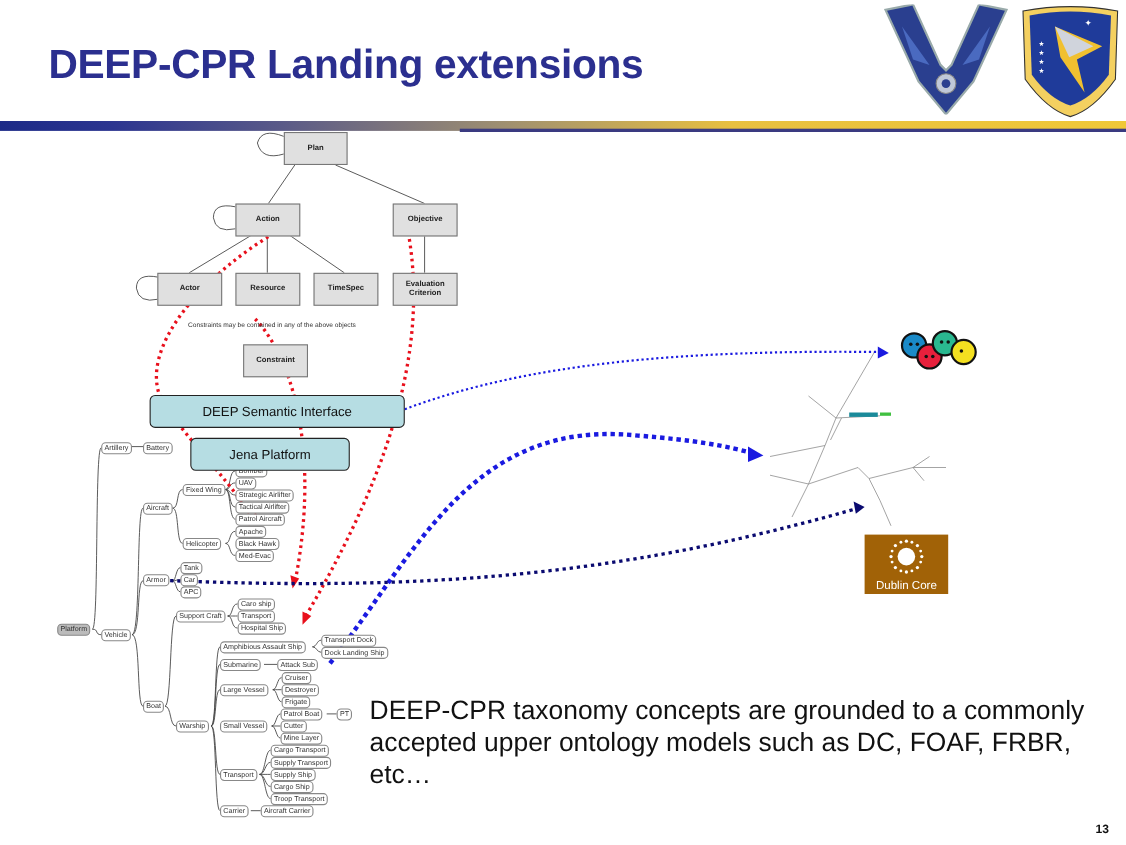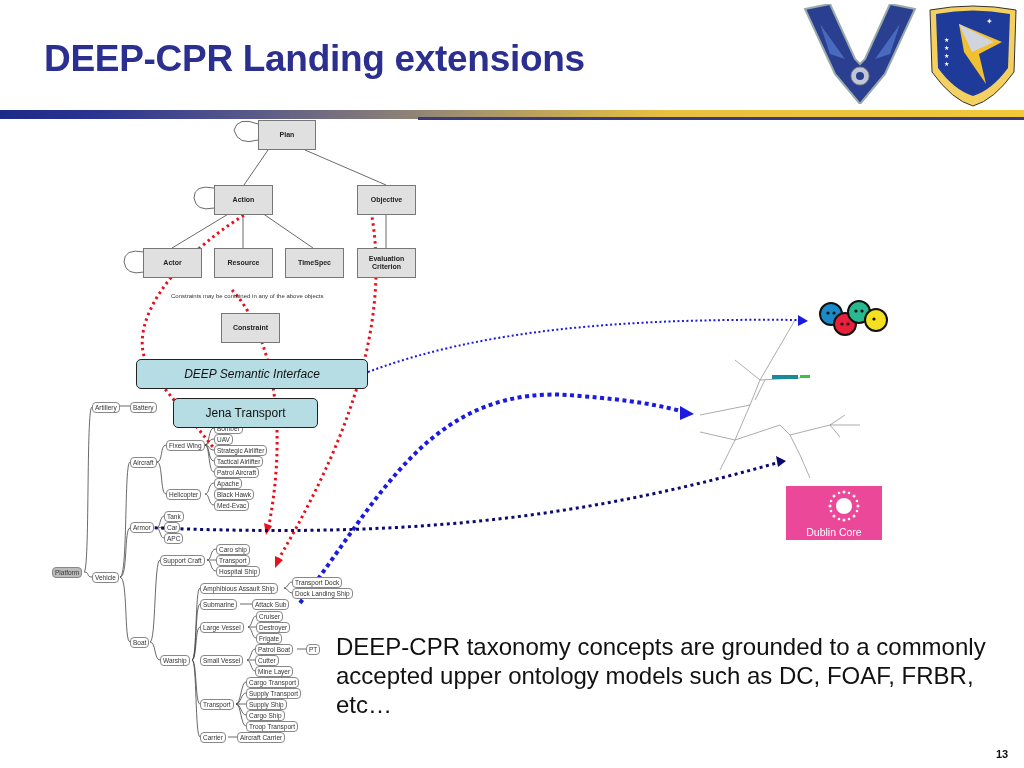"DEEP Semantic Interface" div.iface { font-style: italic -> none }
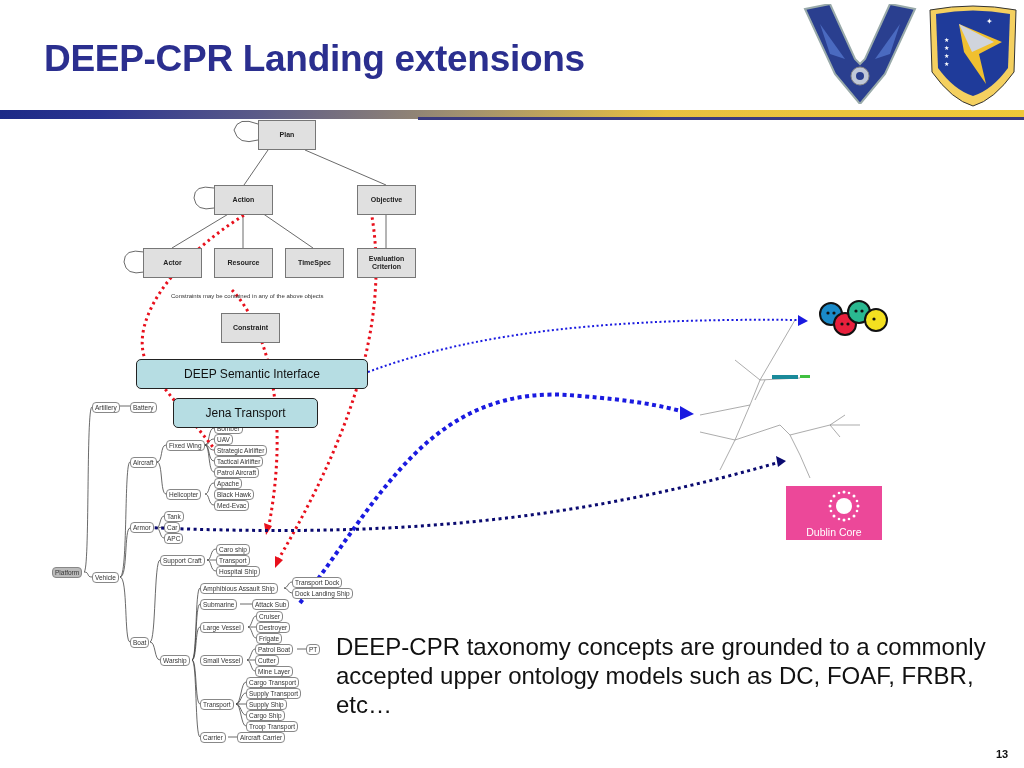"Jena Transport" div.iface { text: Transport -> Platform }
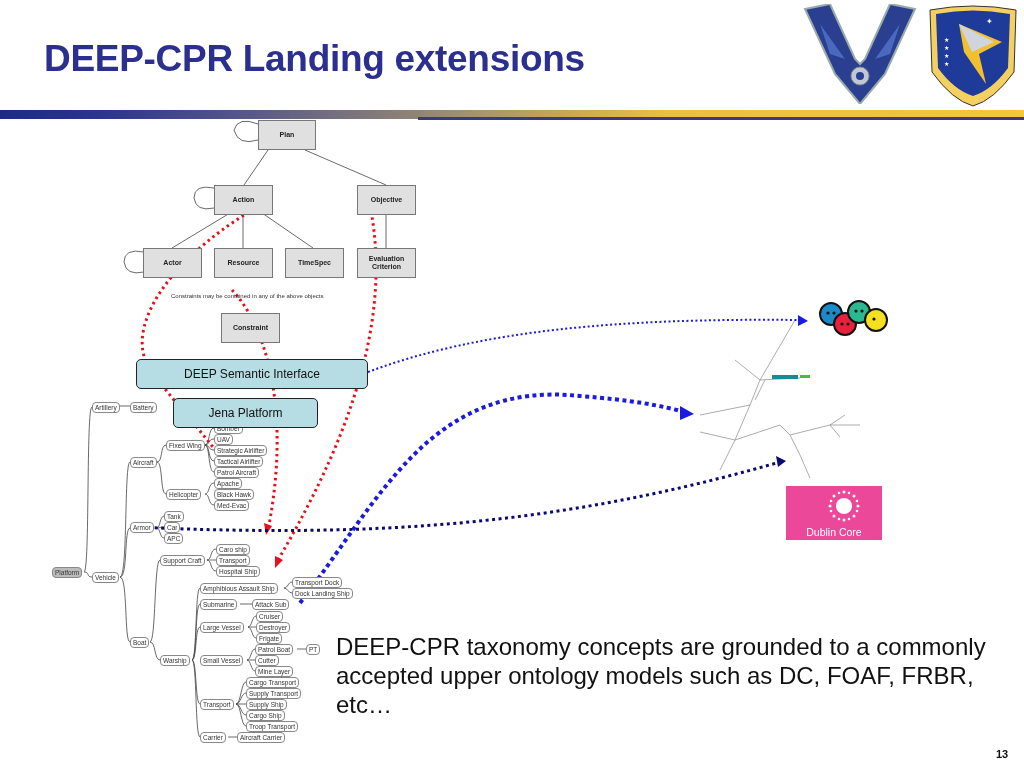"Dublin Core" .dc { background: #ec4899 -> #a16207; padding-left: 20px -> none }
